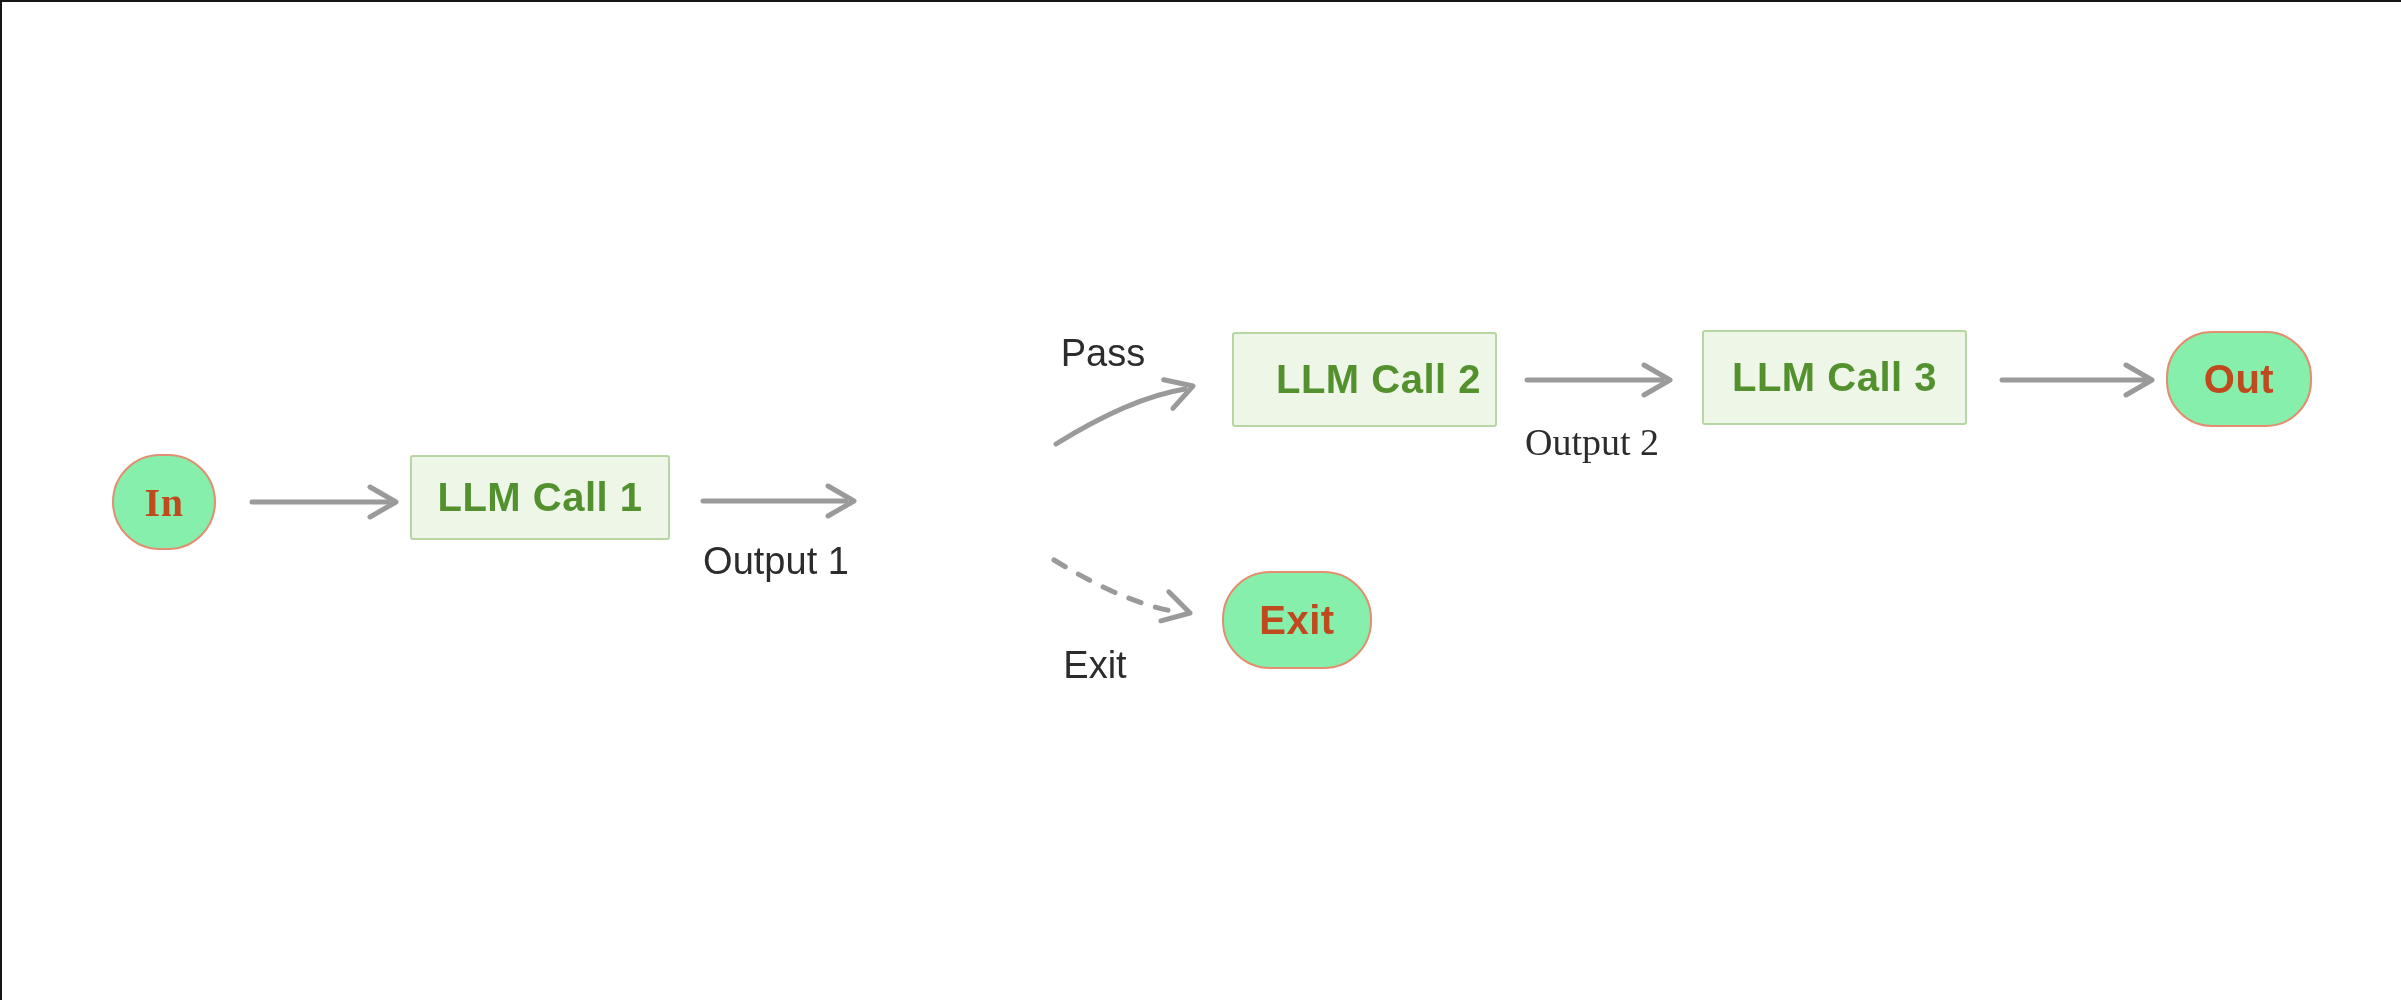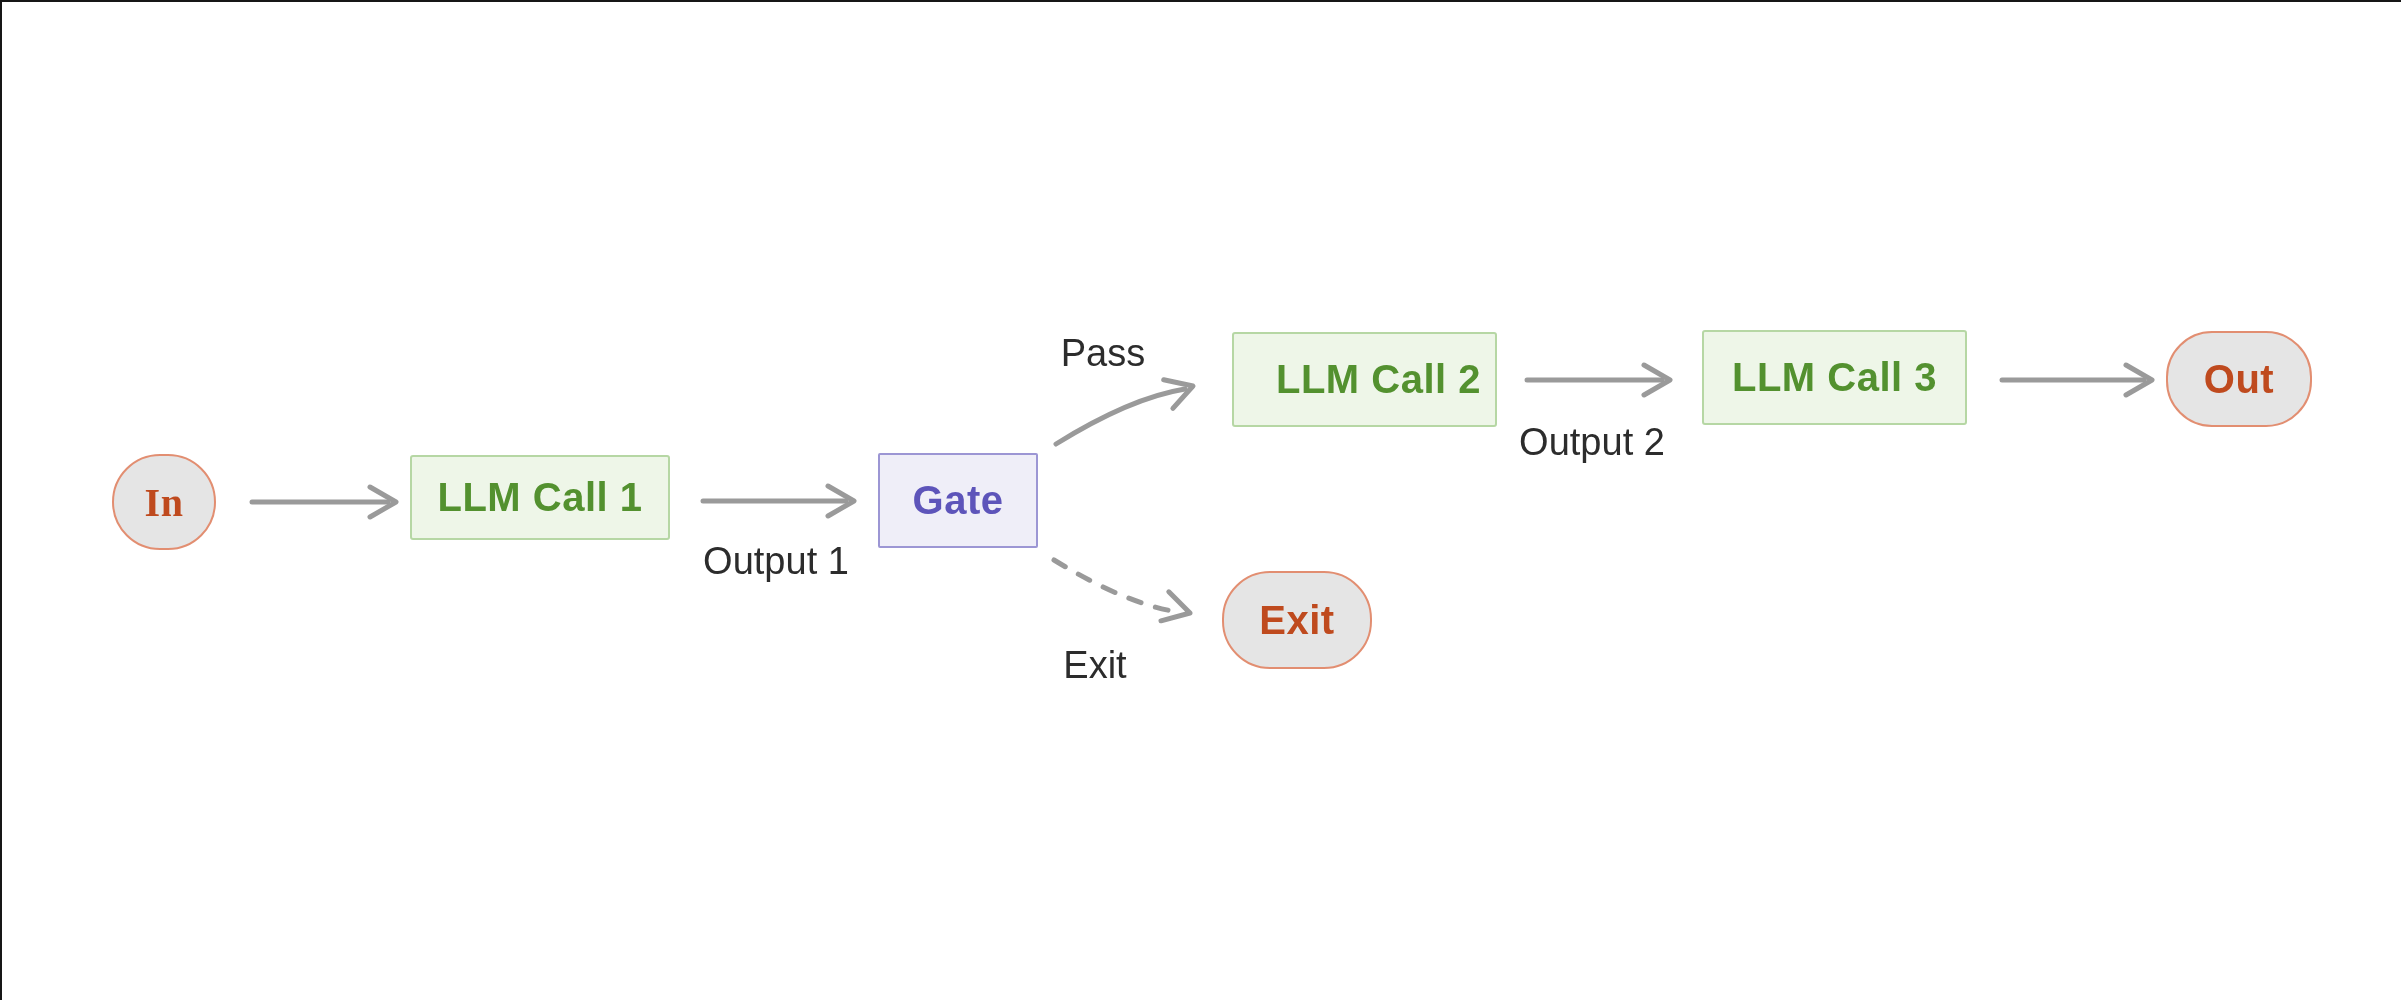"Out" .node.terminal { background: #e5e5e5 -> #86efac }
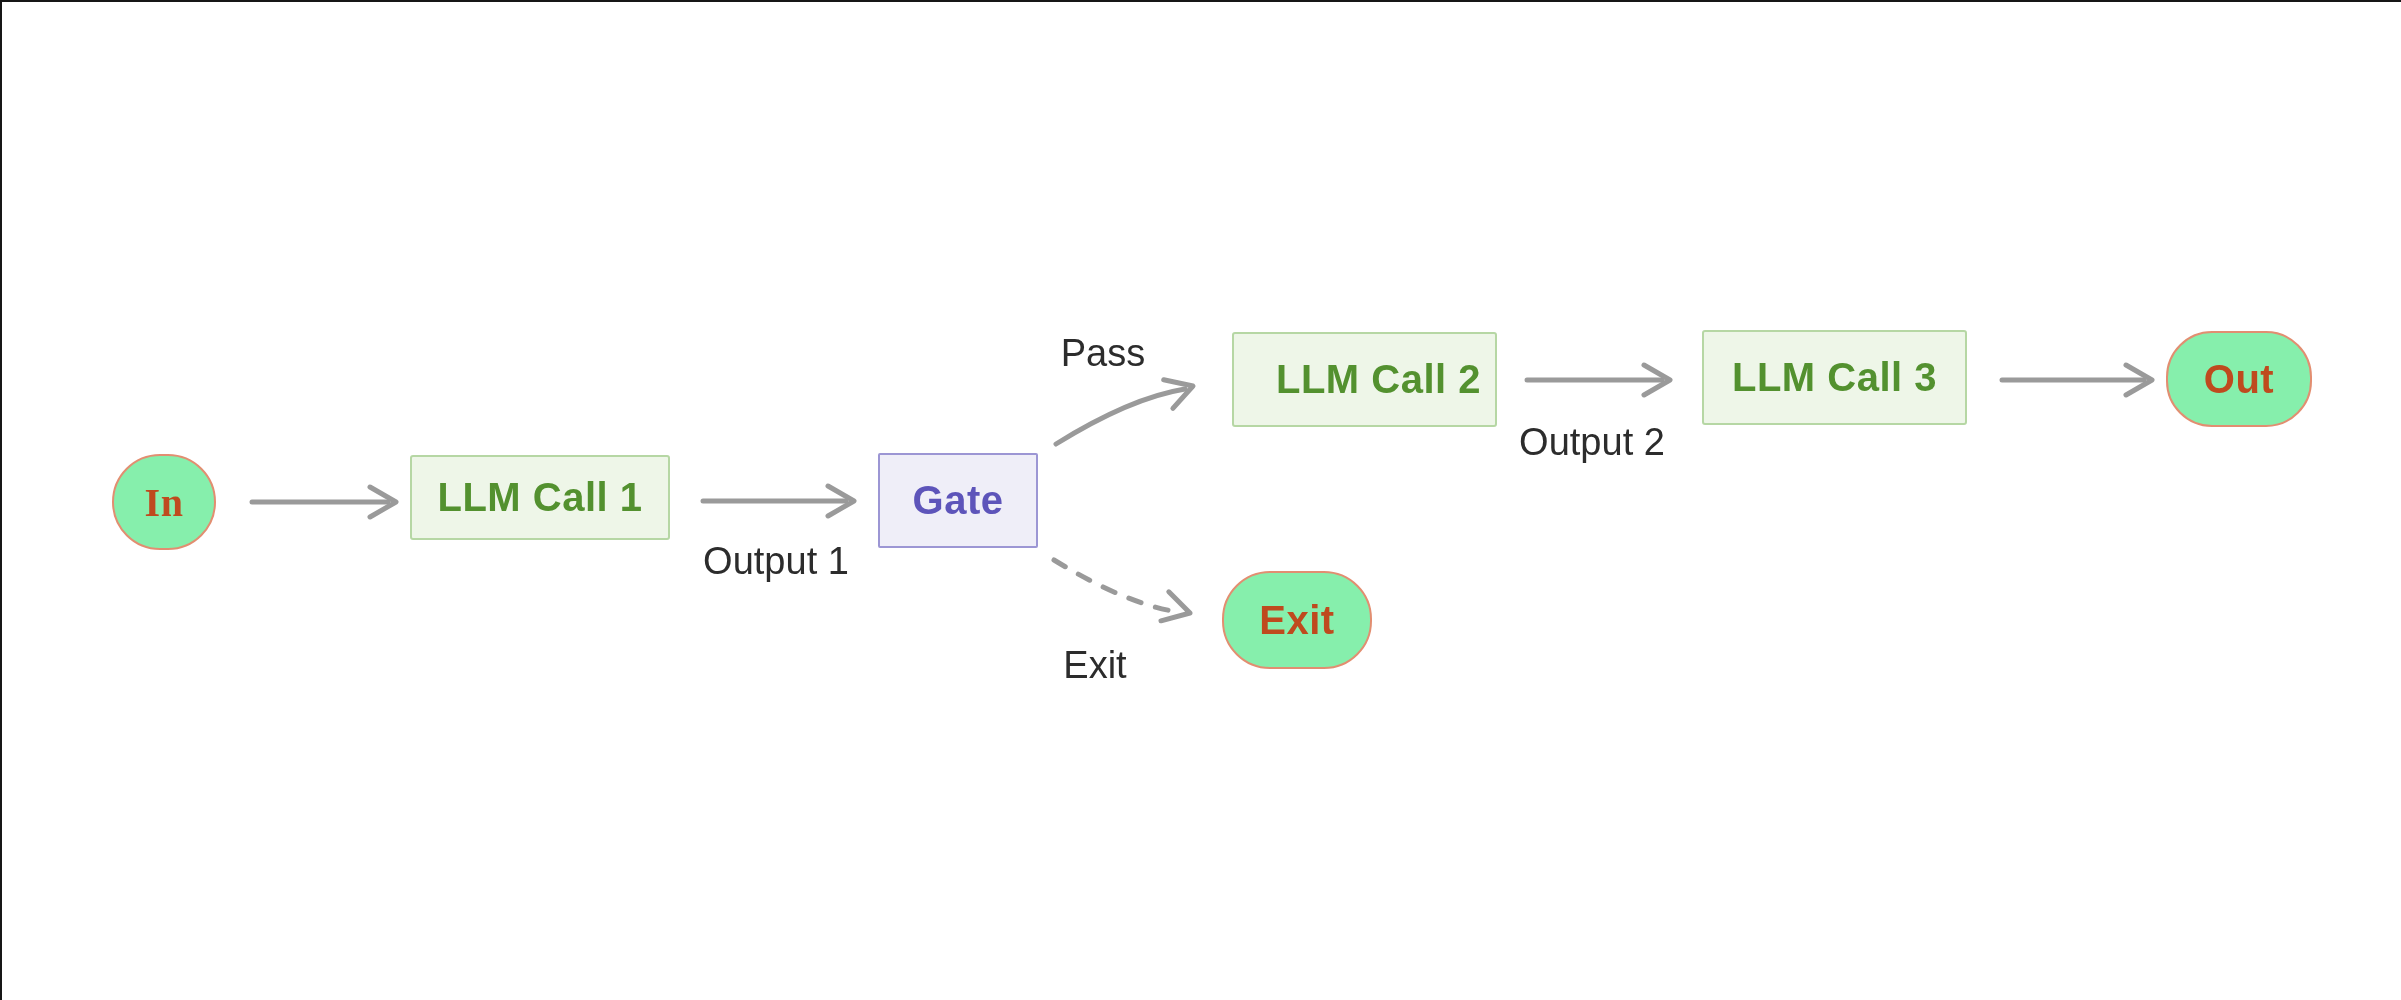"Output 2" div.edge-label { font-family: none -> Liberation Serif, serif }
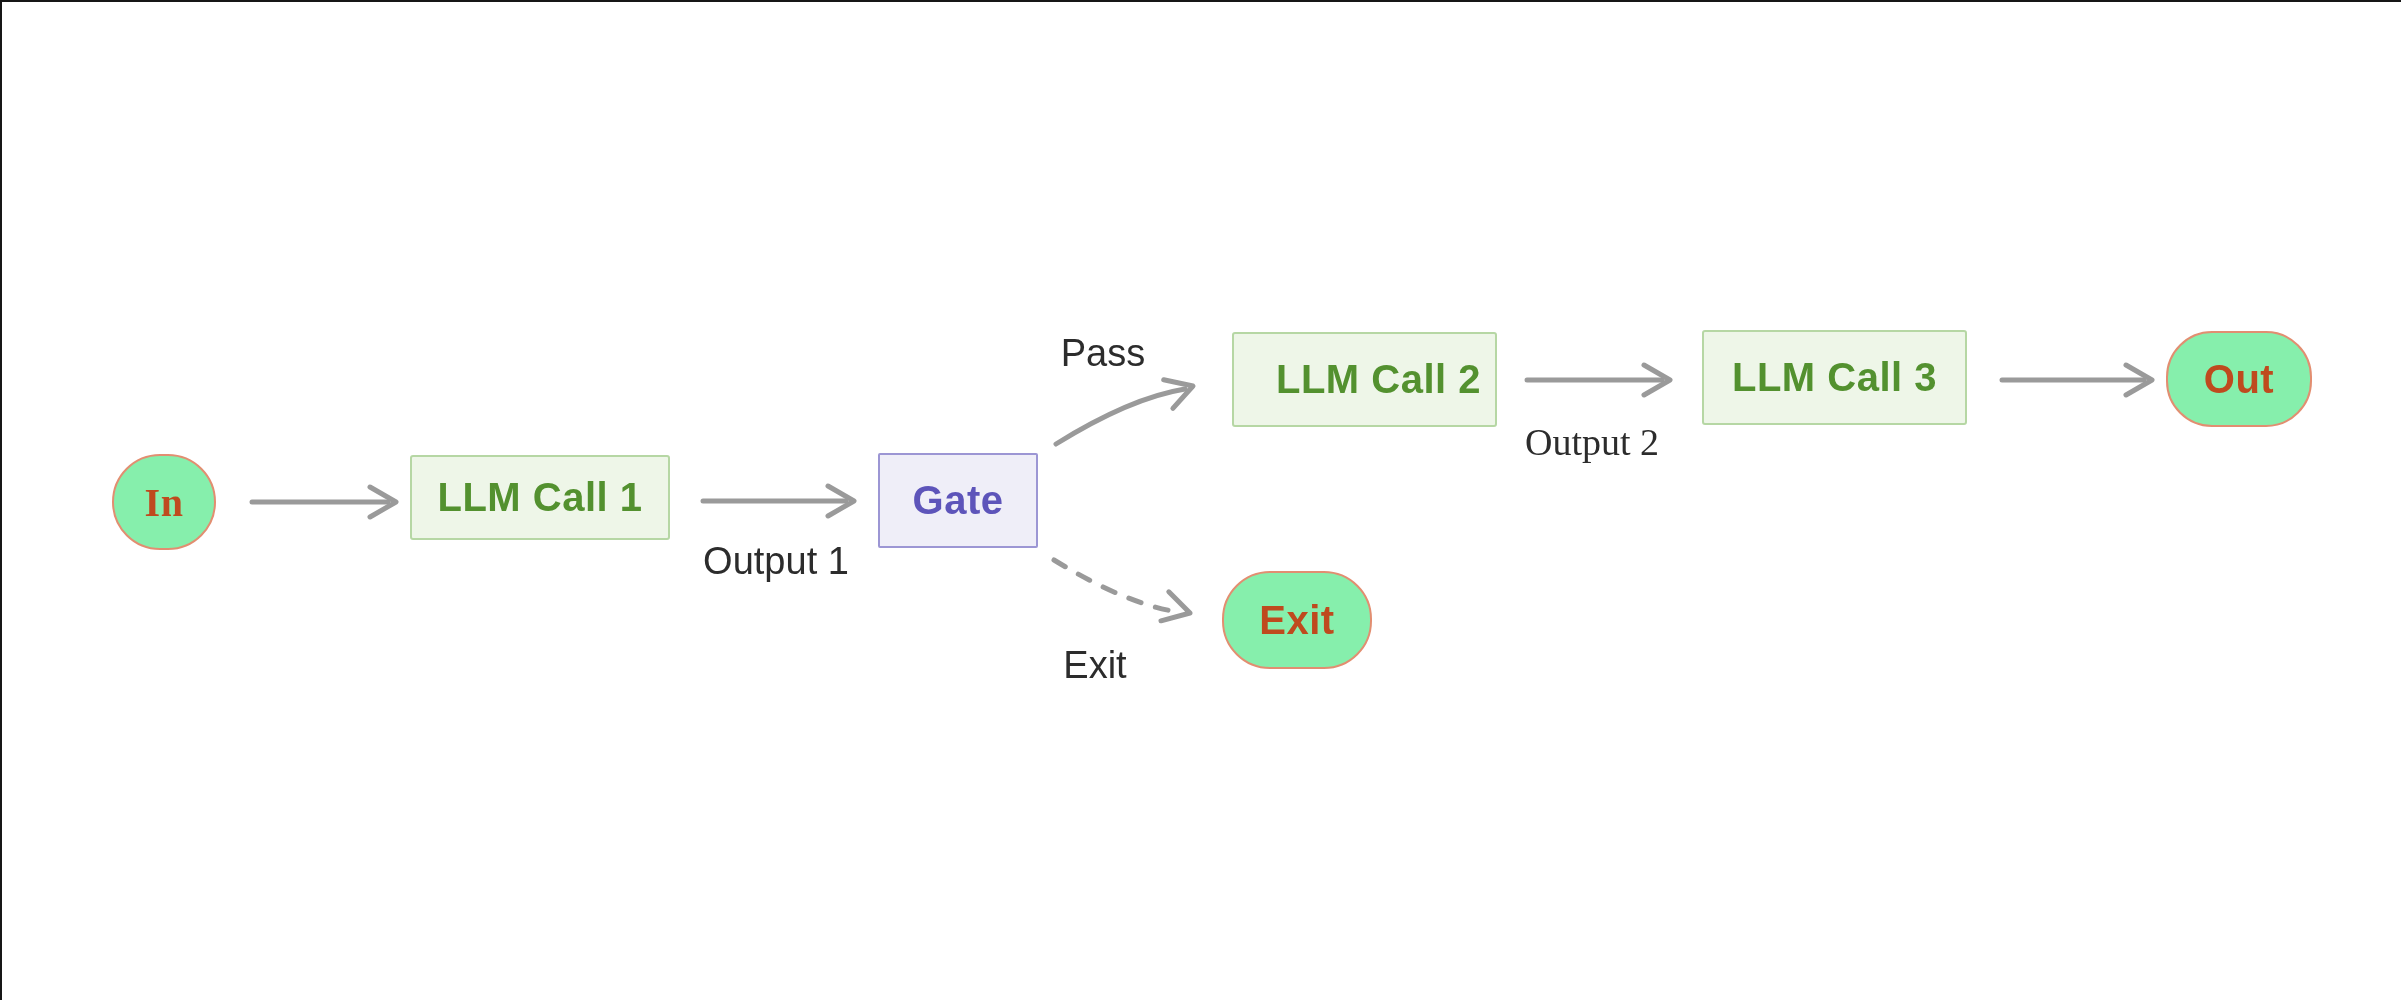"Gate" div.node { html: <div> <span>Gate</span> </div> -> none }
